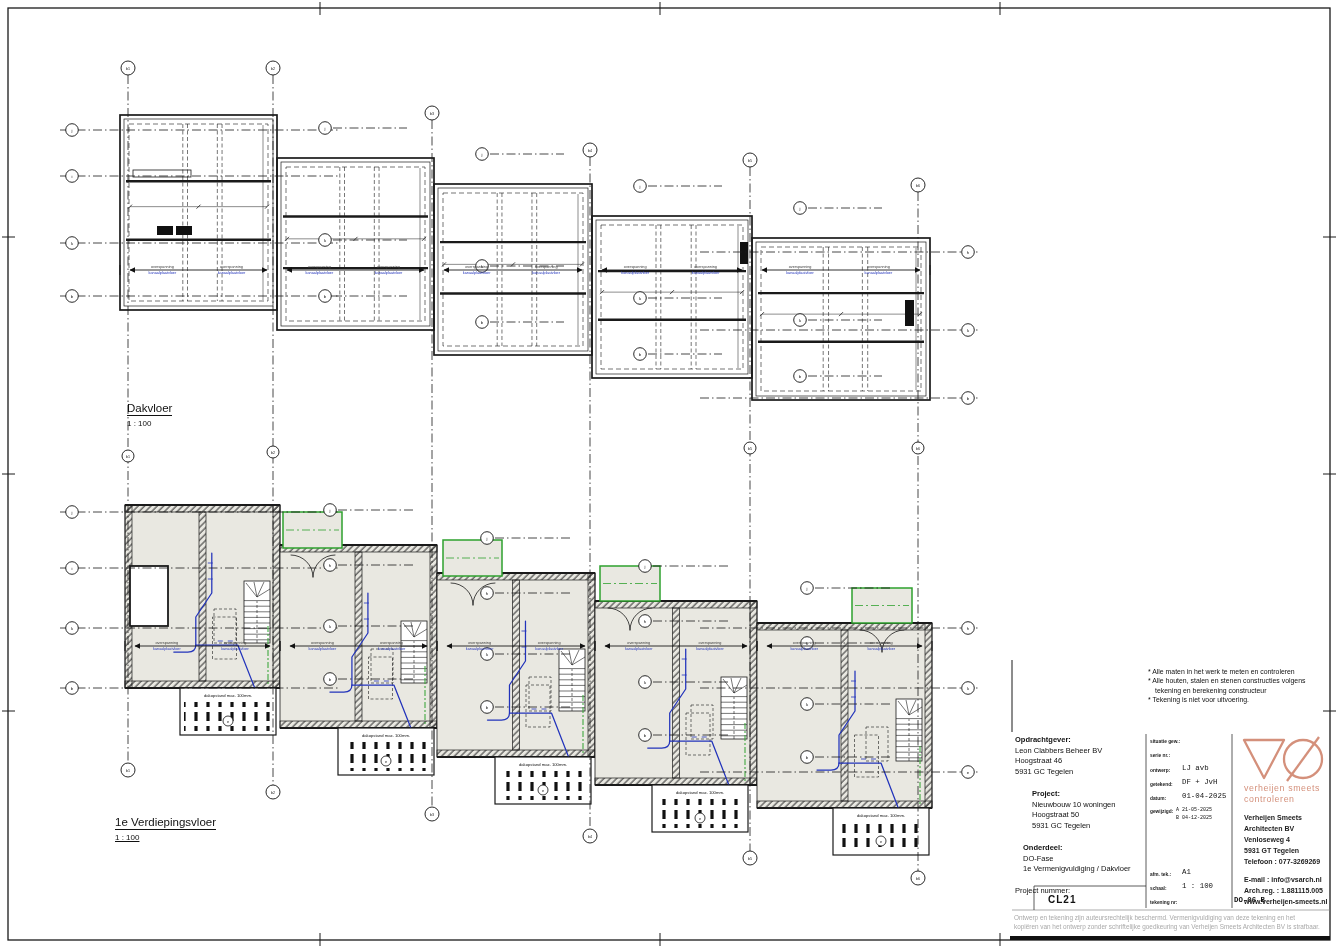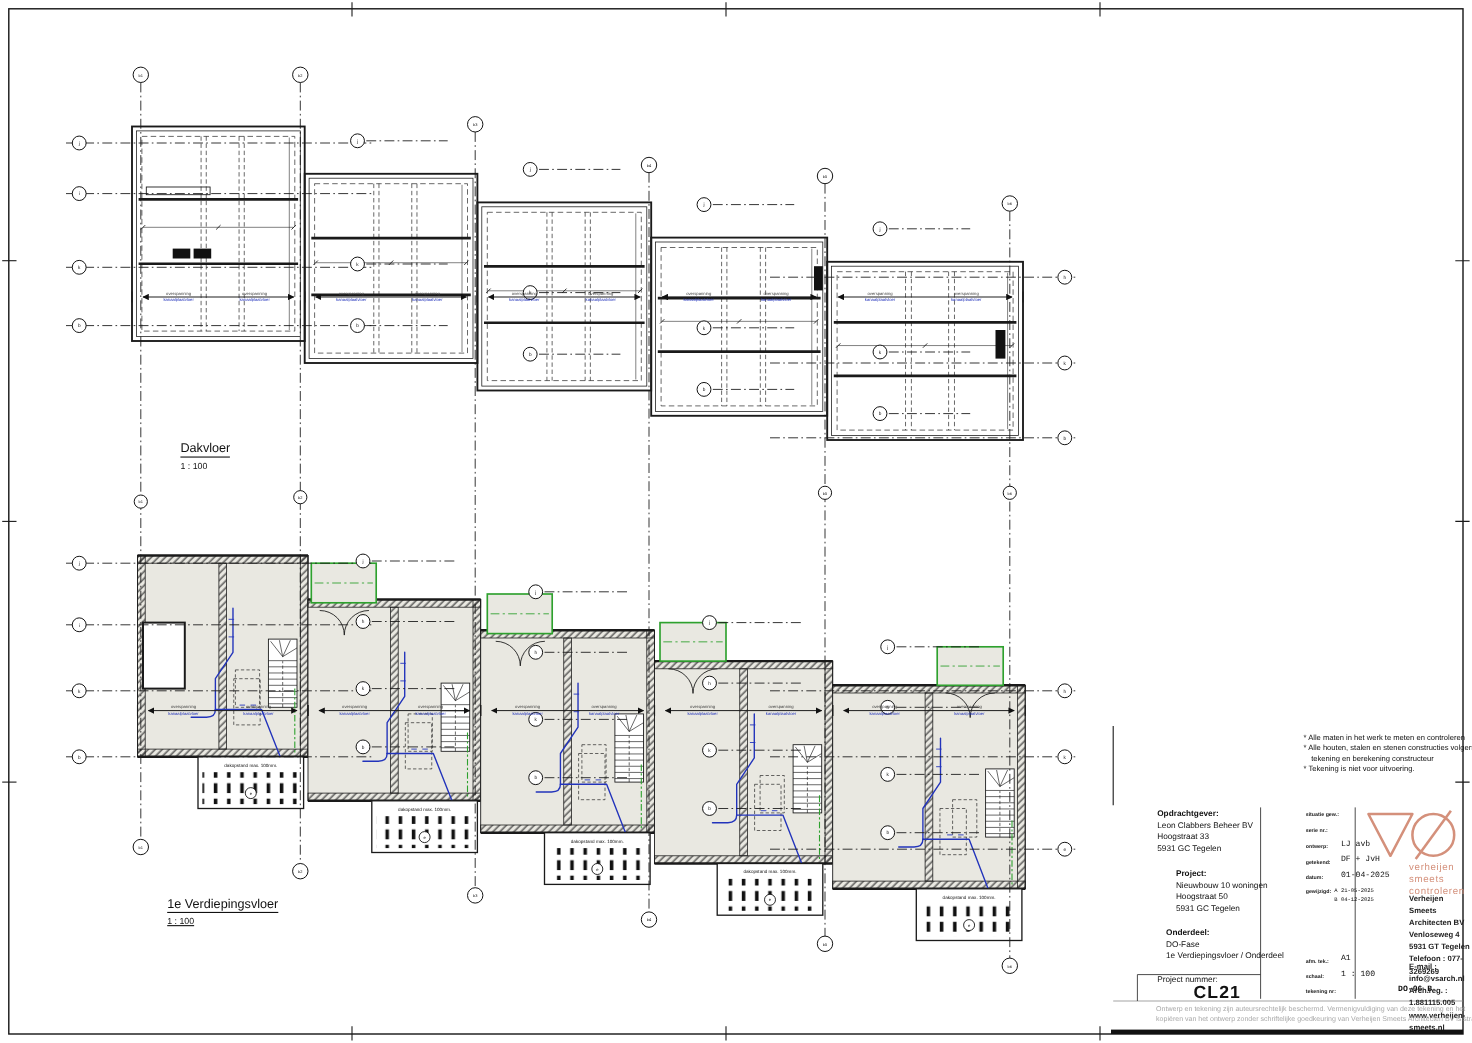"Dakvloer" .abs { margin-left: 37px -> none }
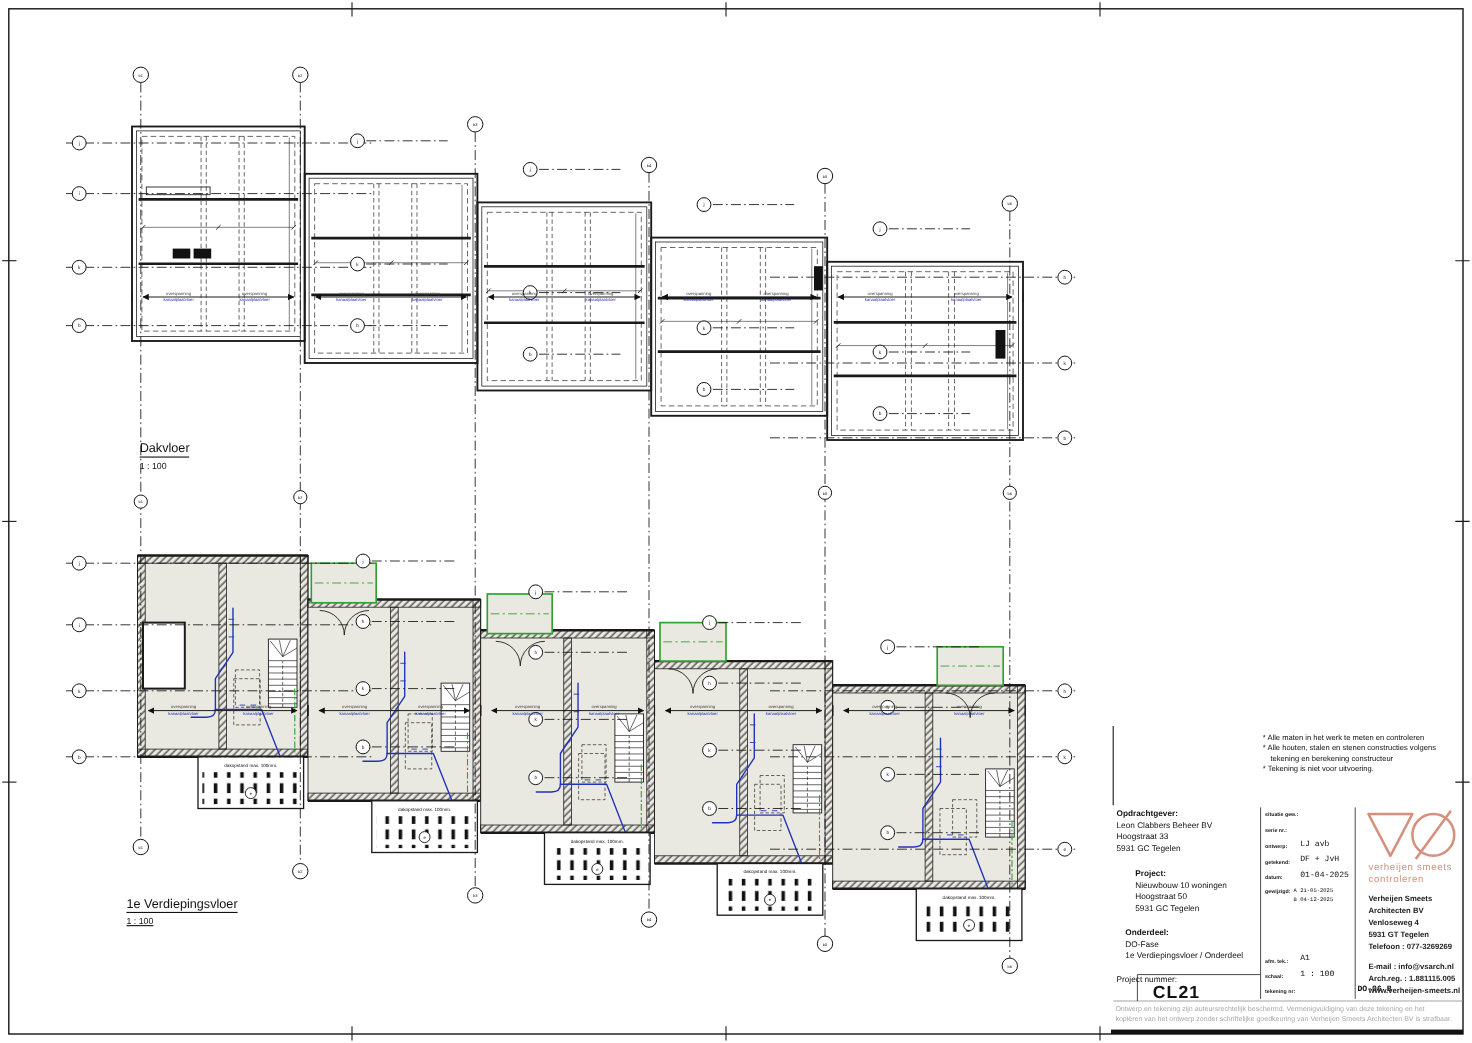"Hoogstraat 33" div { text: 33 -> 46 }
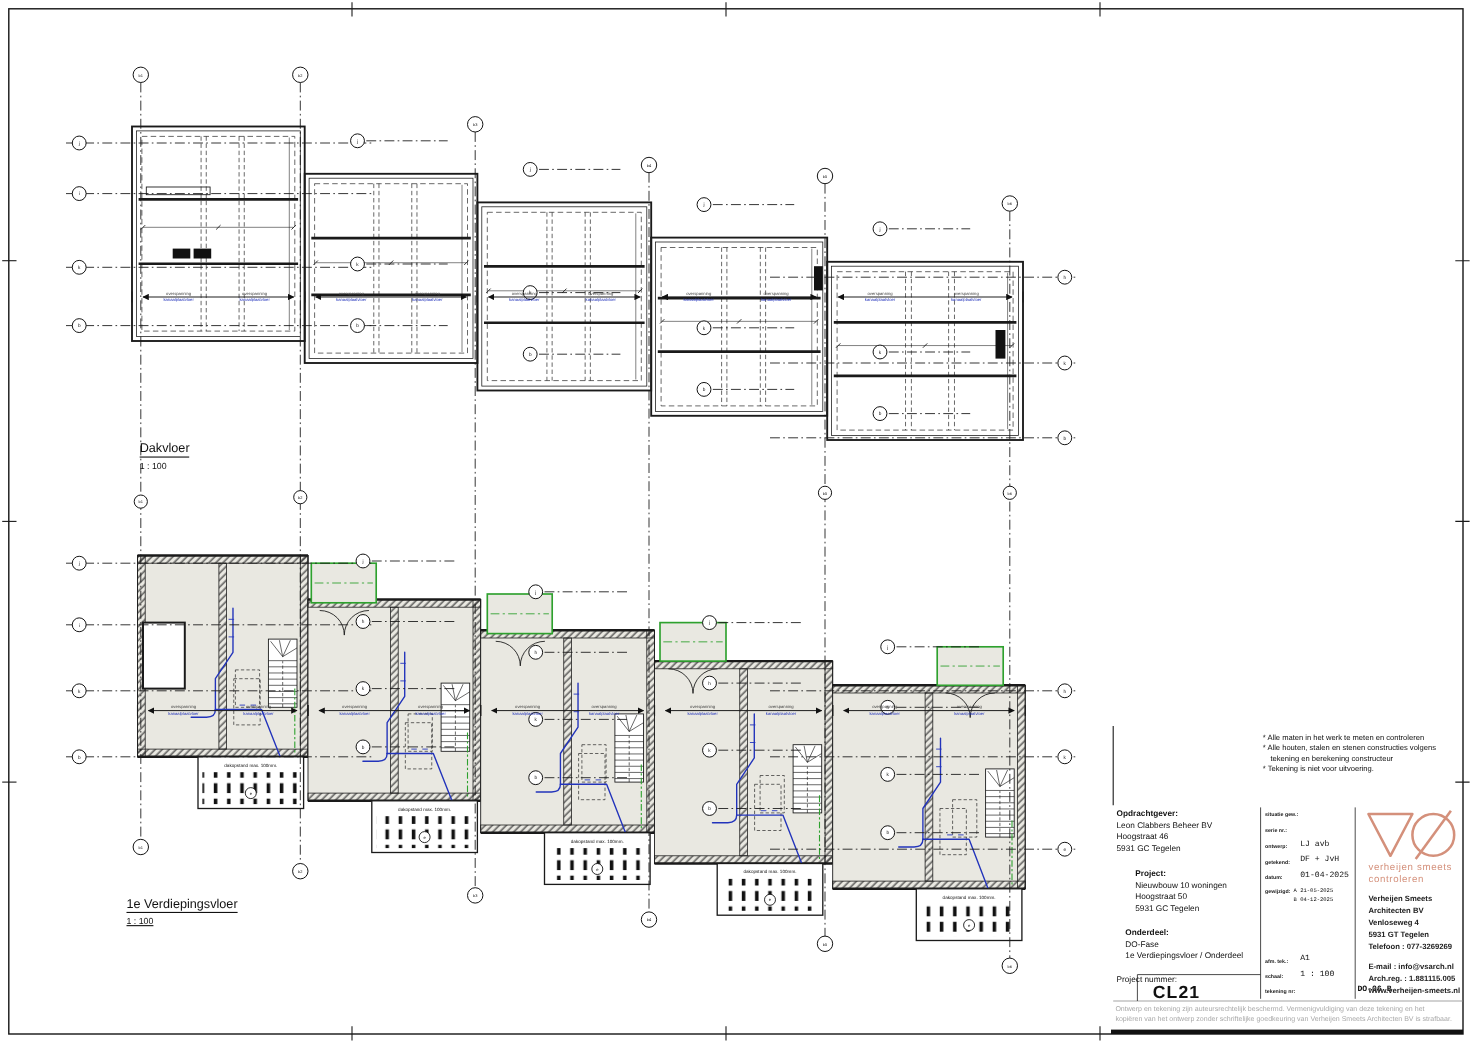"1e Verdiepingsvloer / Onderdeel" div { text: Verdiepingsvloer / Onderdeel -> Vermenigvuldiging / Dakvloer }
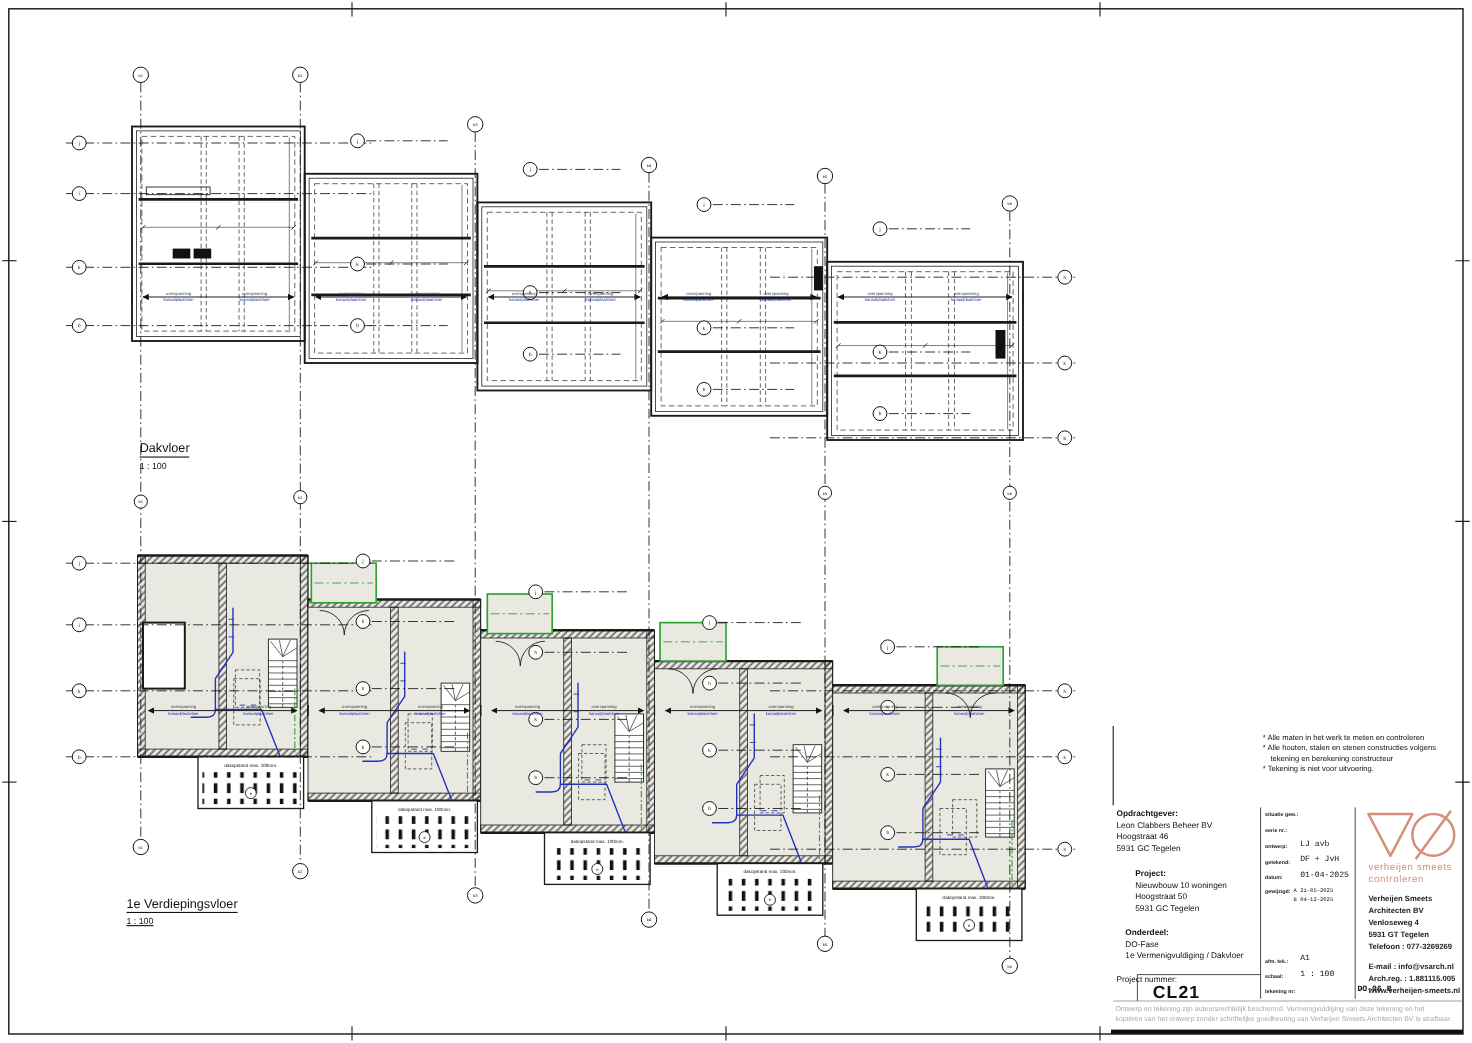"CL21" .projnum { font-size: 16px -> 10px }
